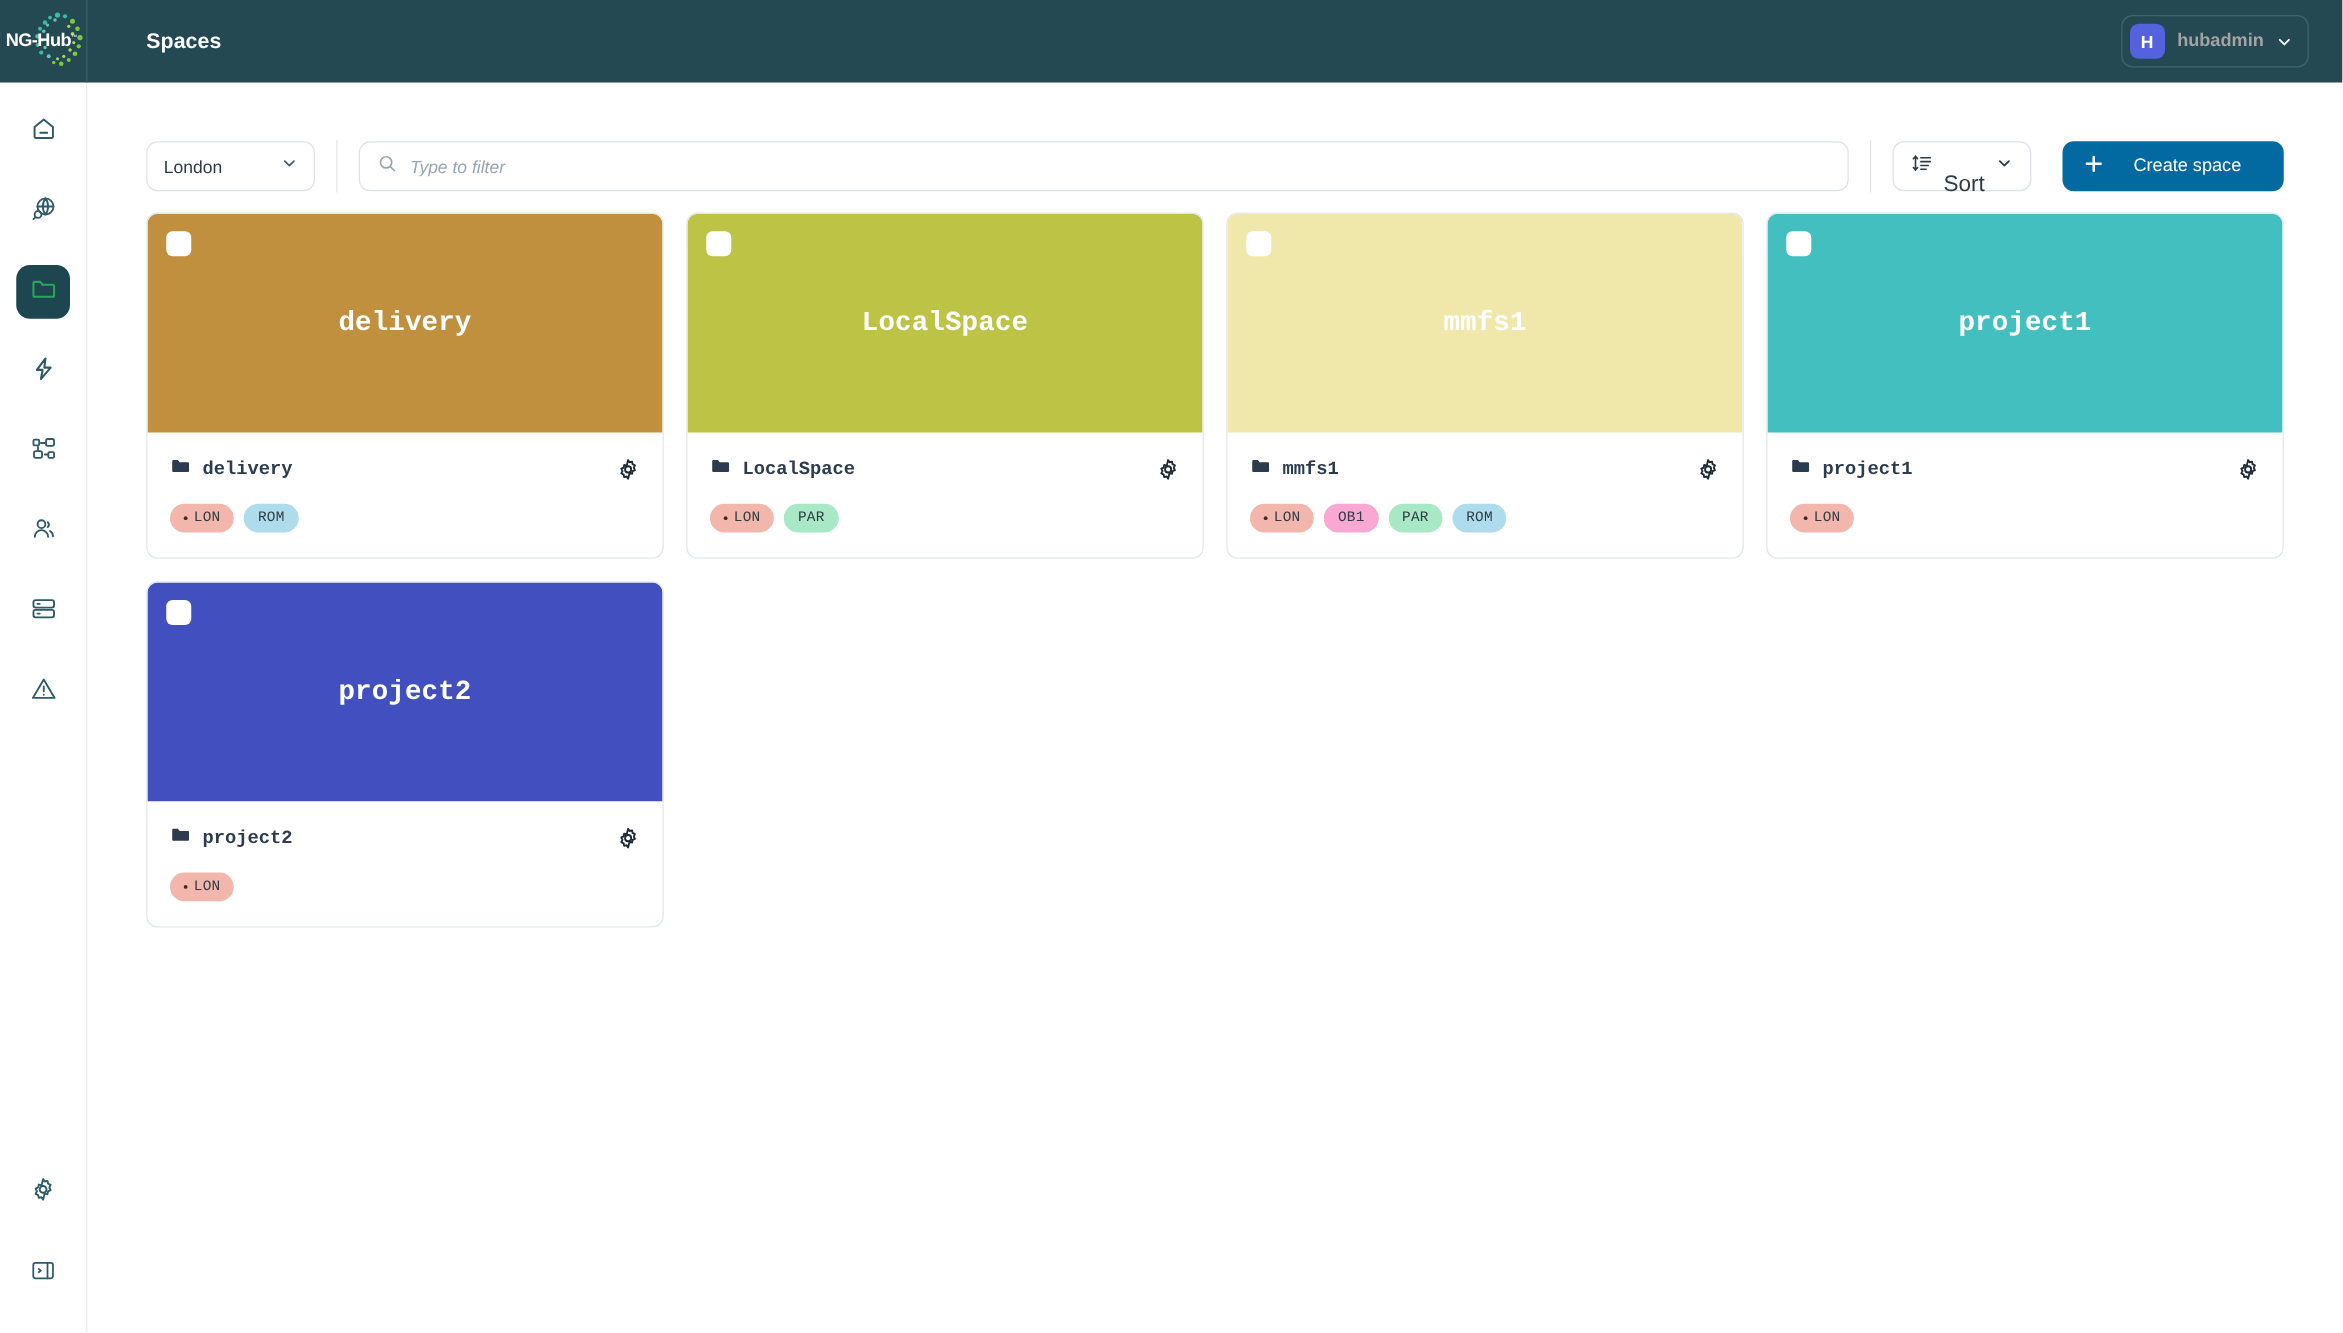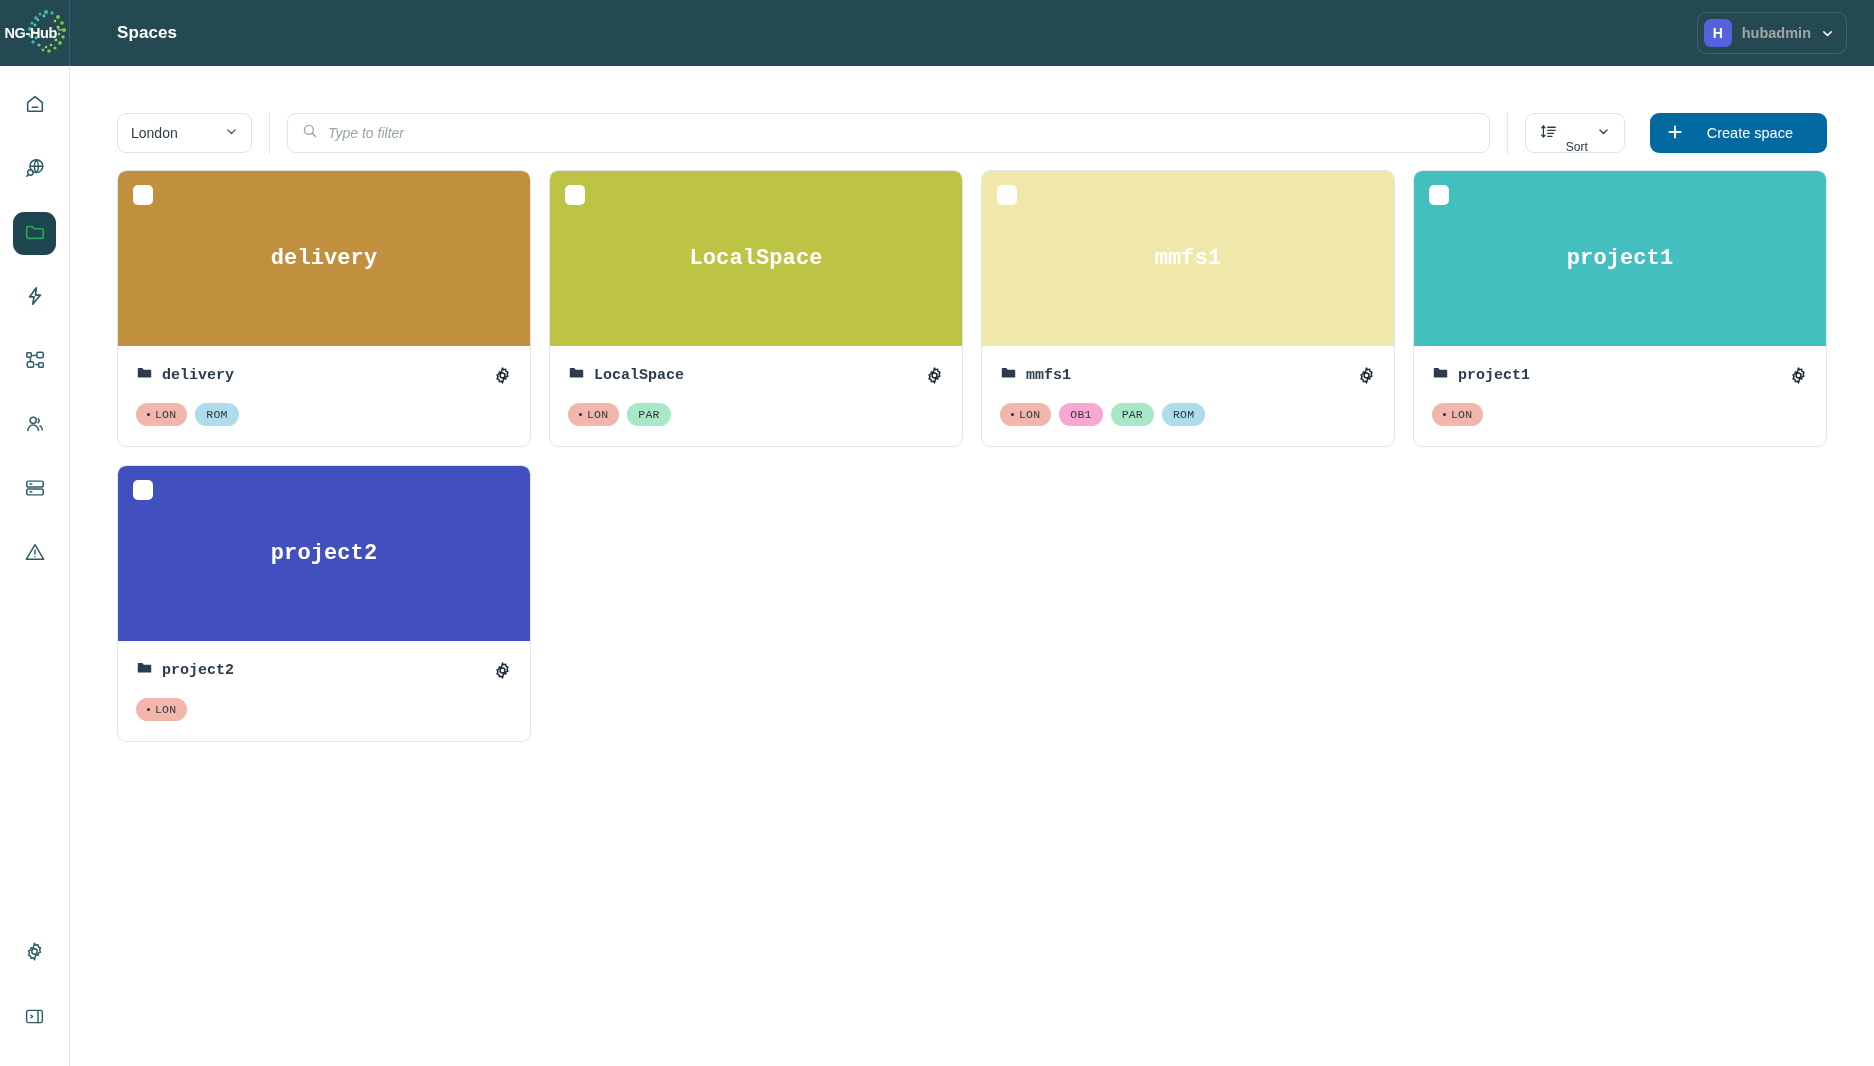"Sort" .sort-label { font-size: 12px -> 18px }
